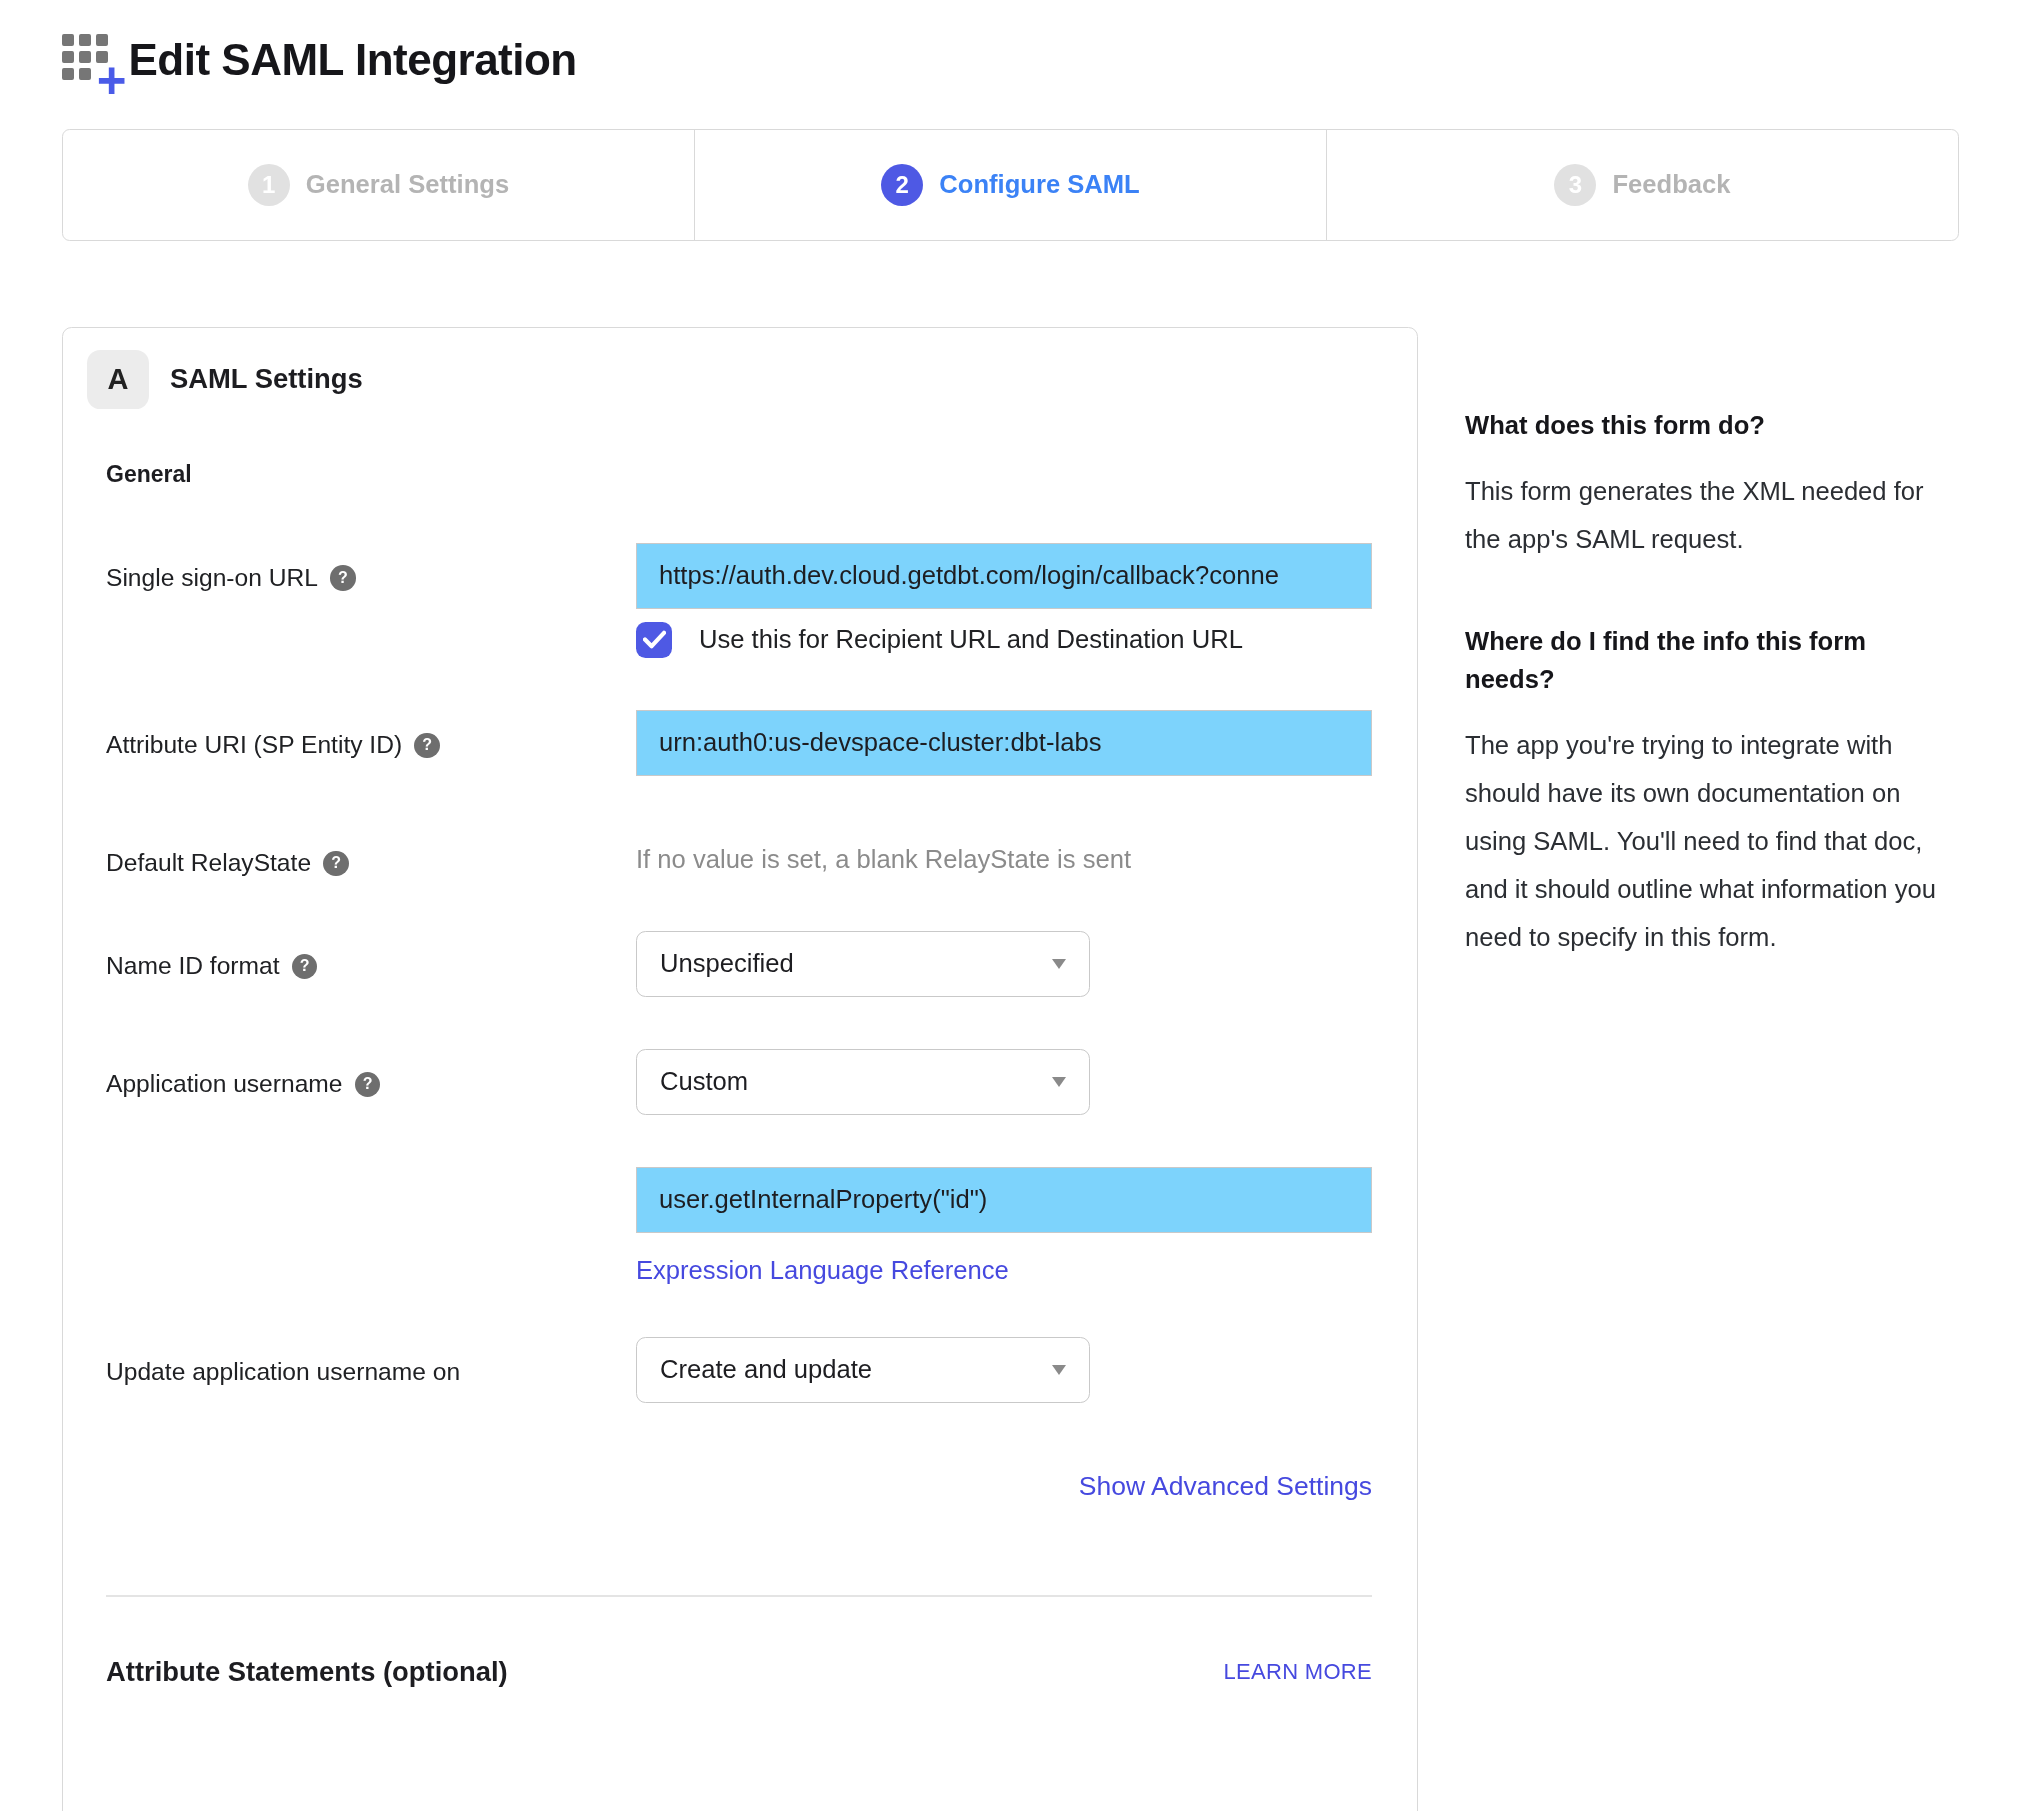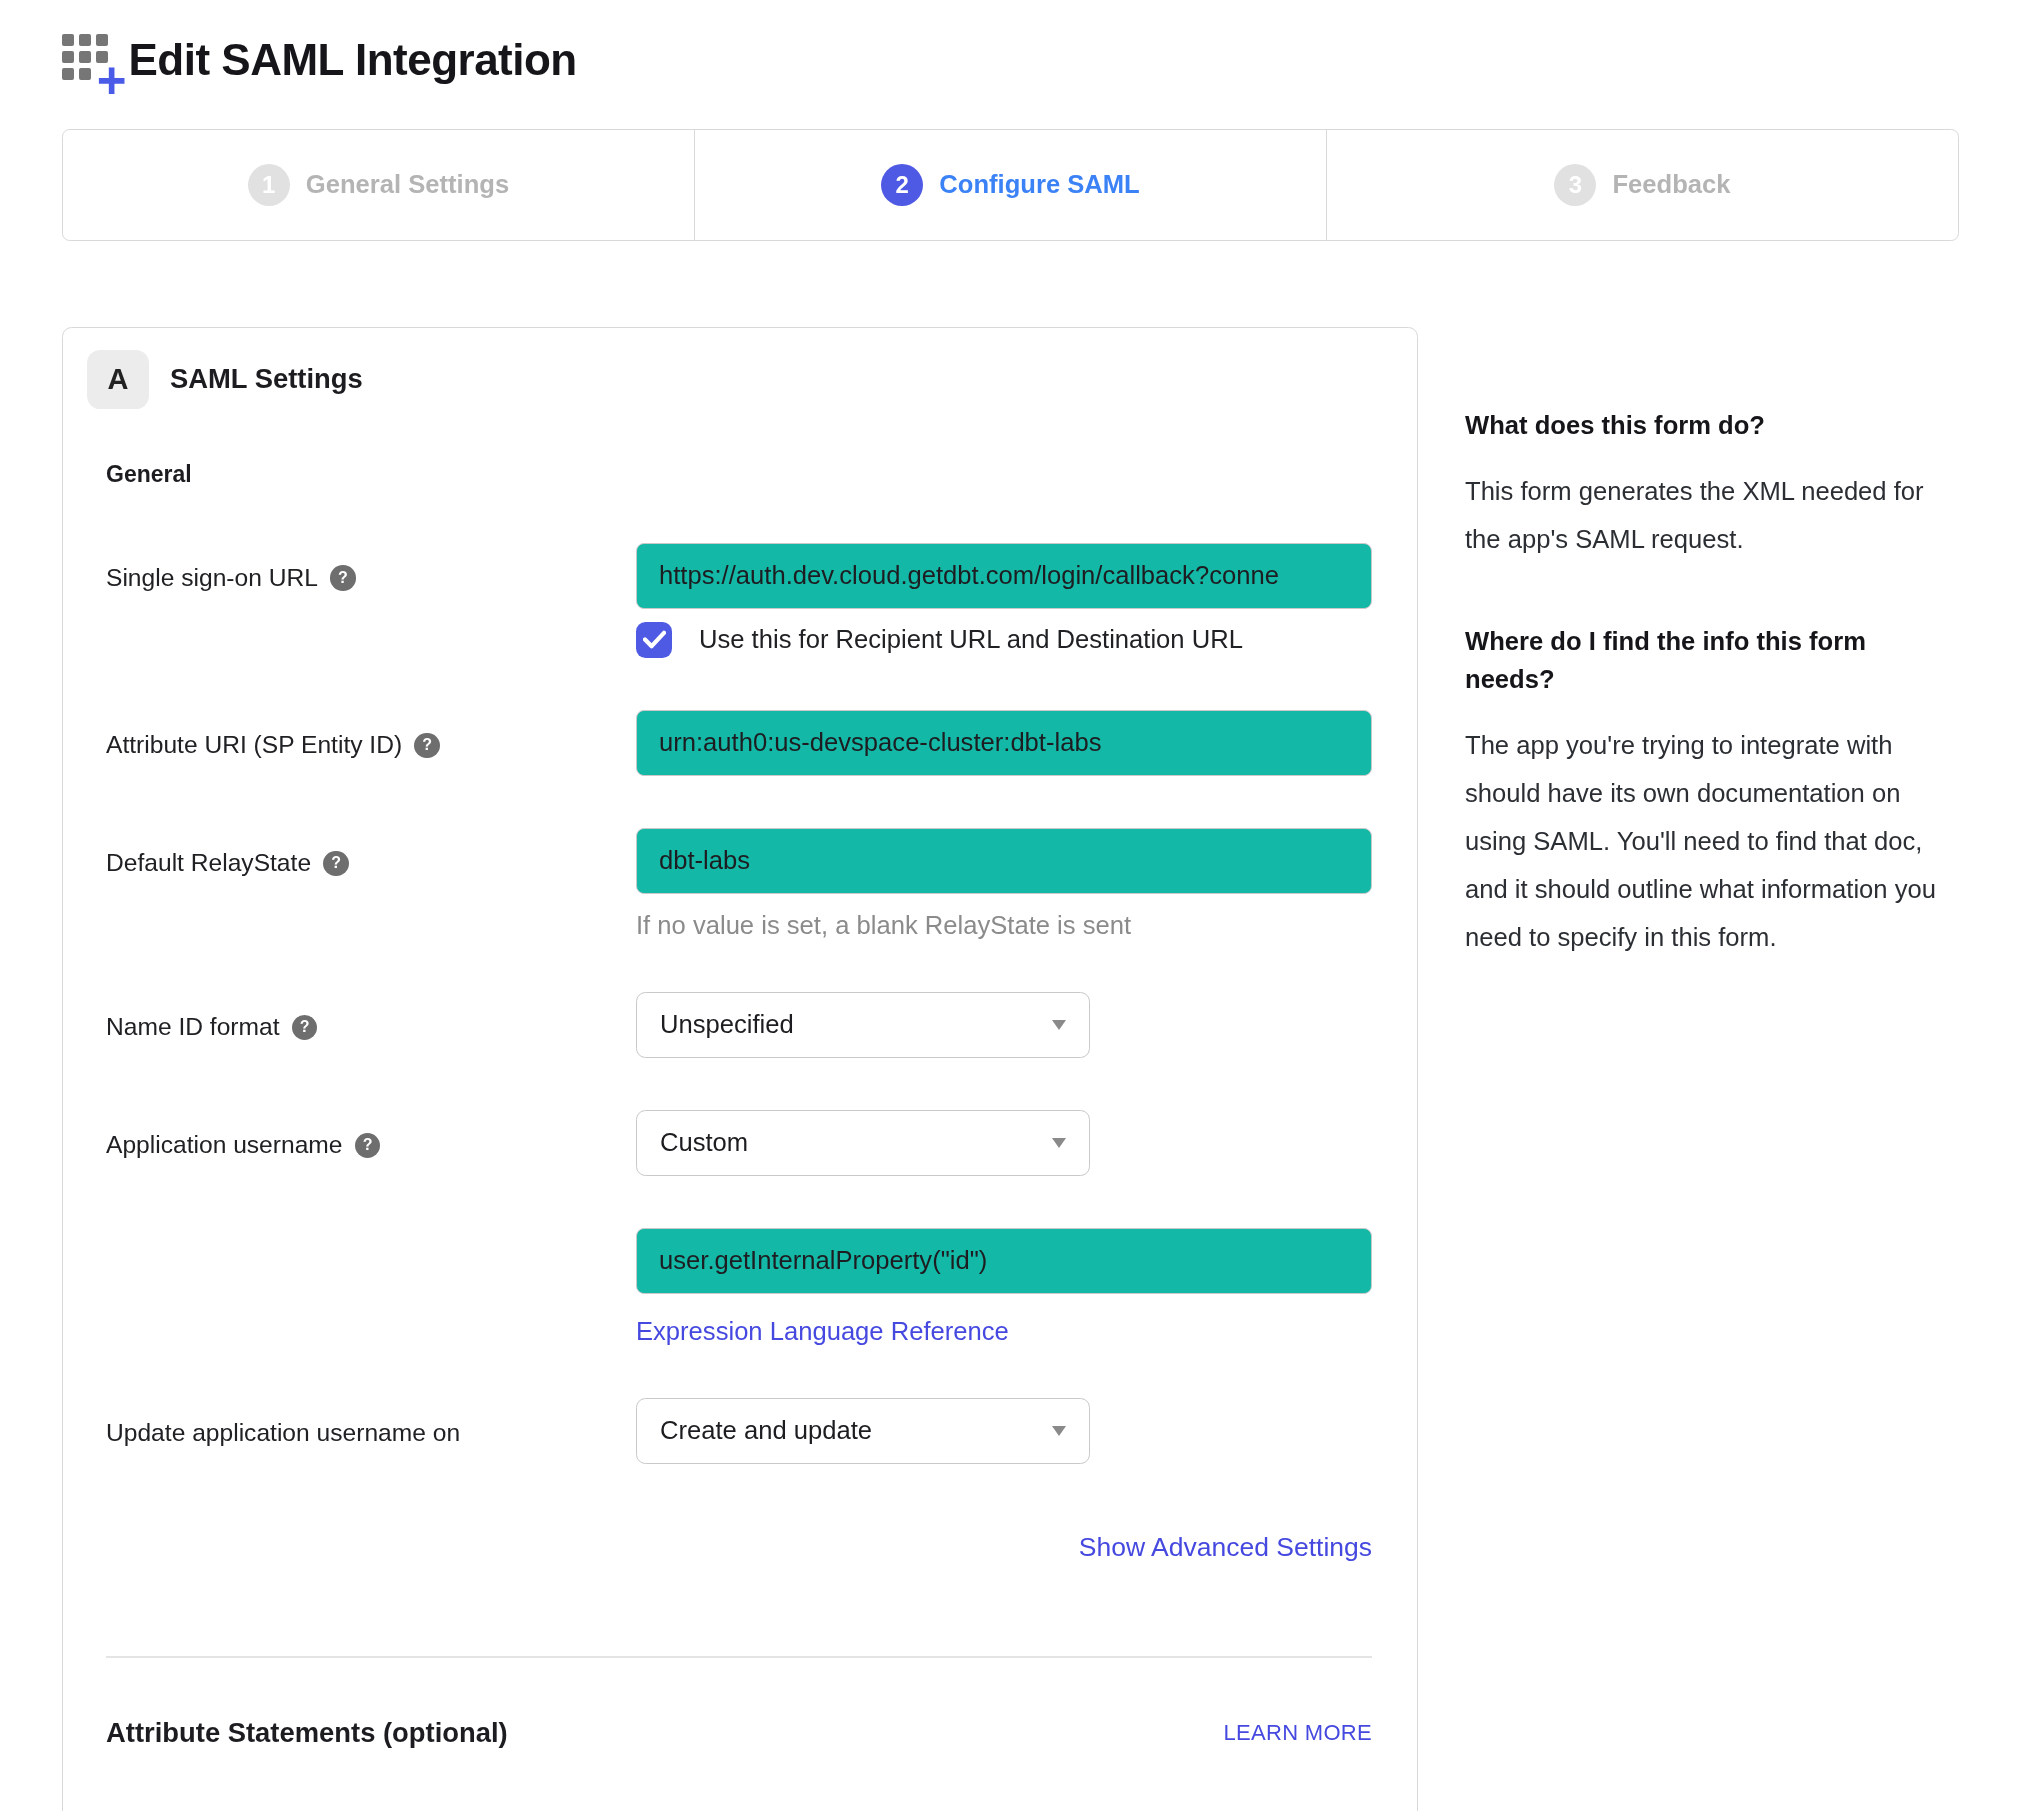"https://auth.dev.cloud.getdbt.com/login/" .text-input { background: #14b8a6 -> #7dd3fc; border-radius: 8px -> 0 }
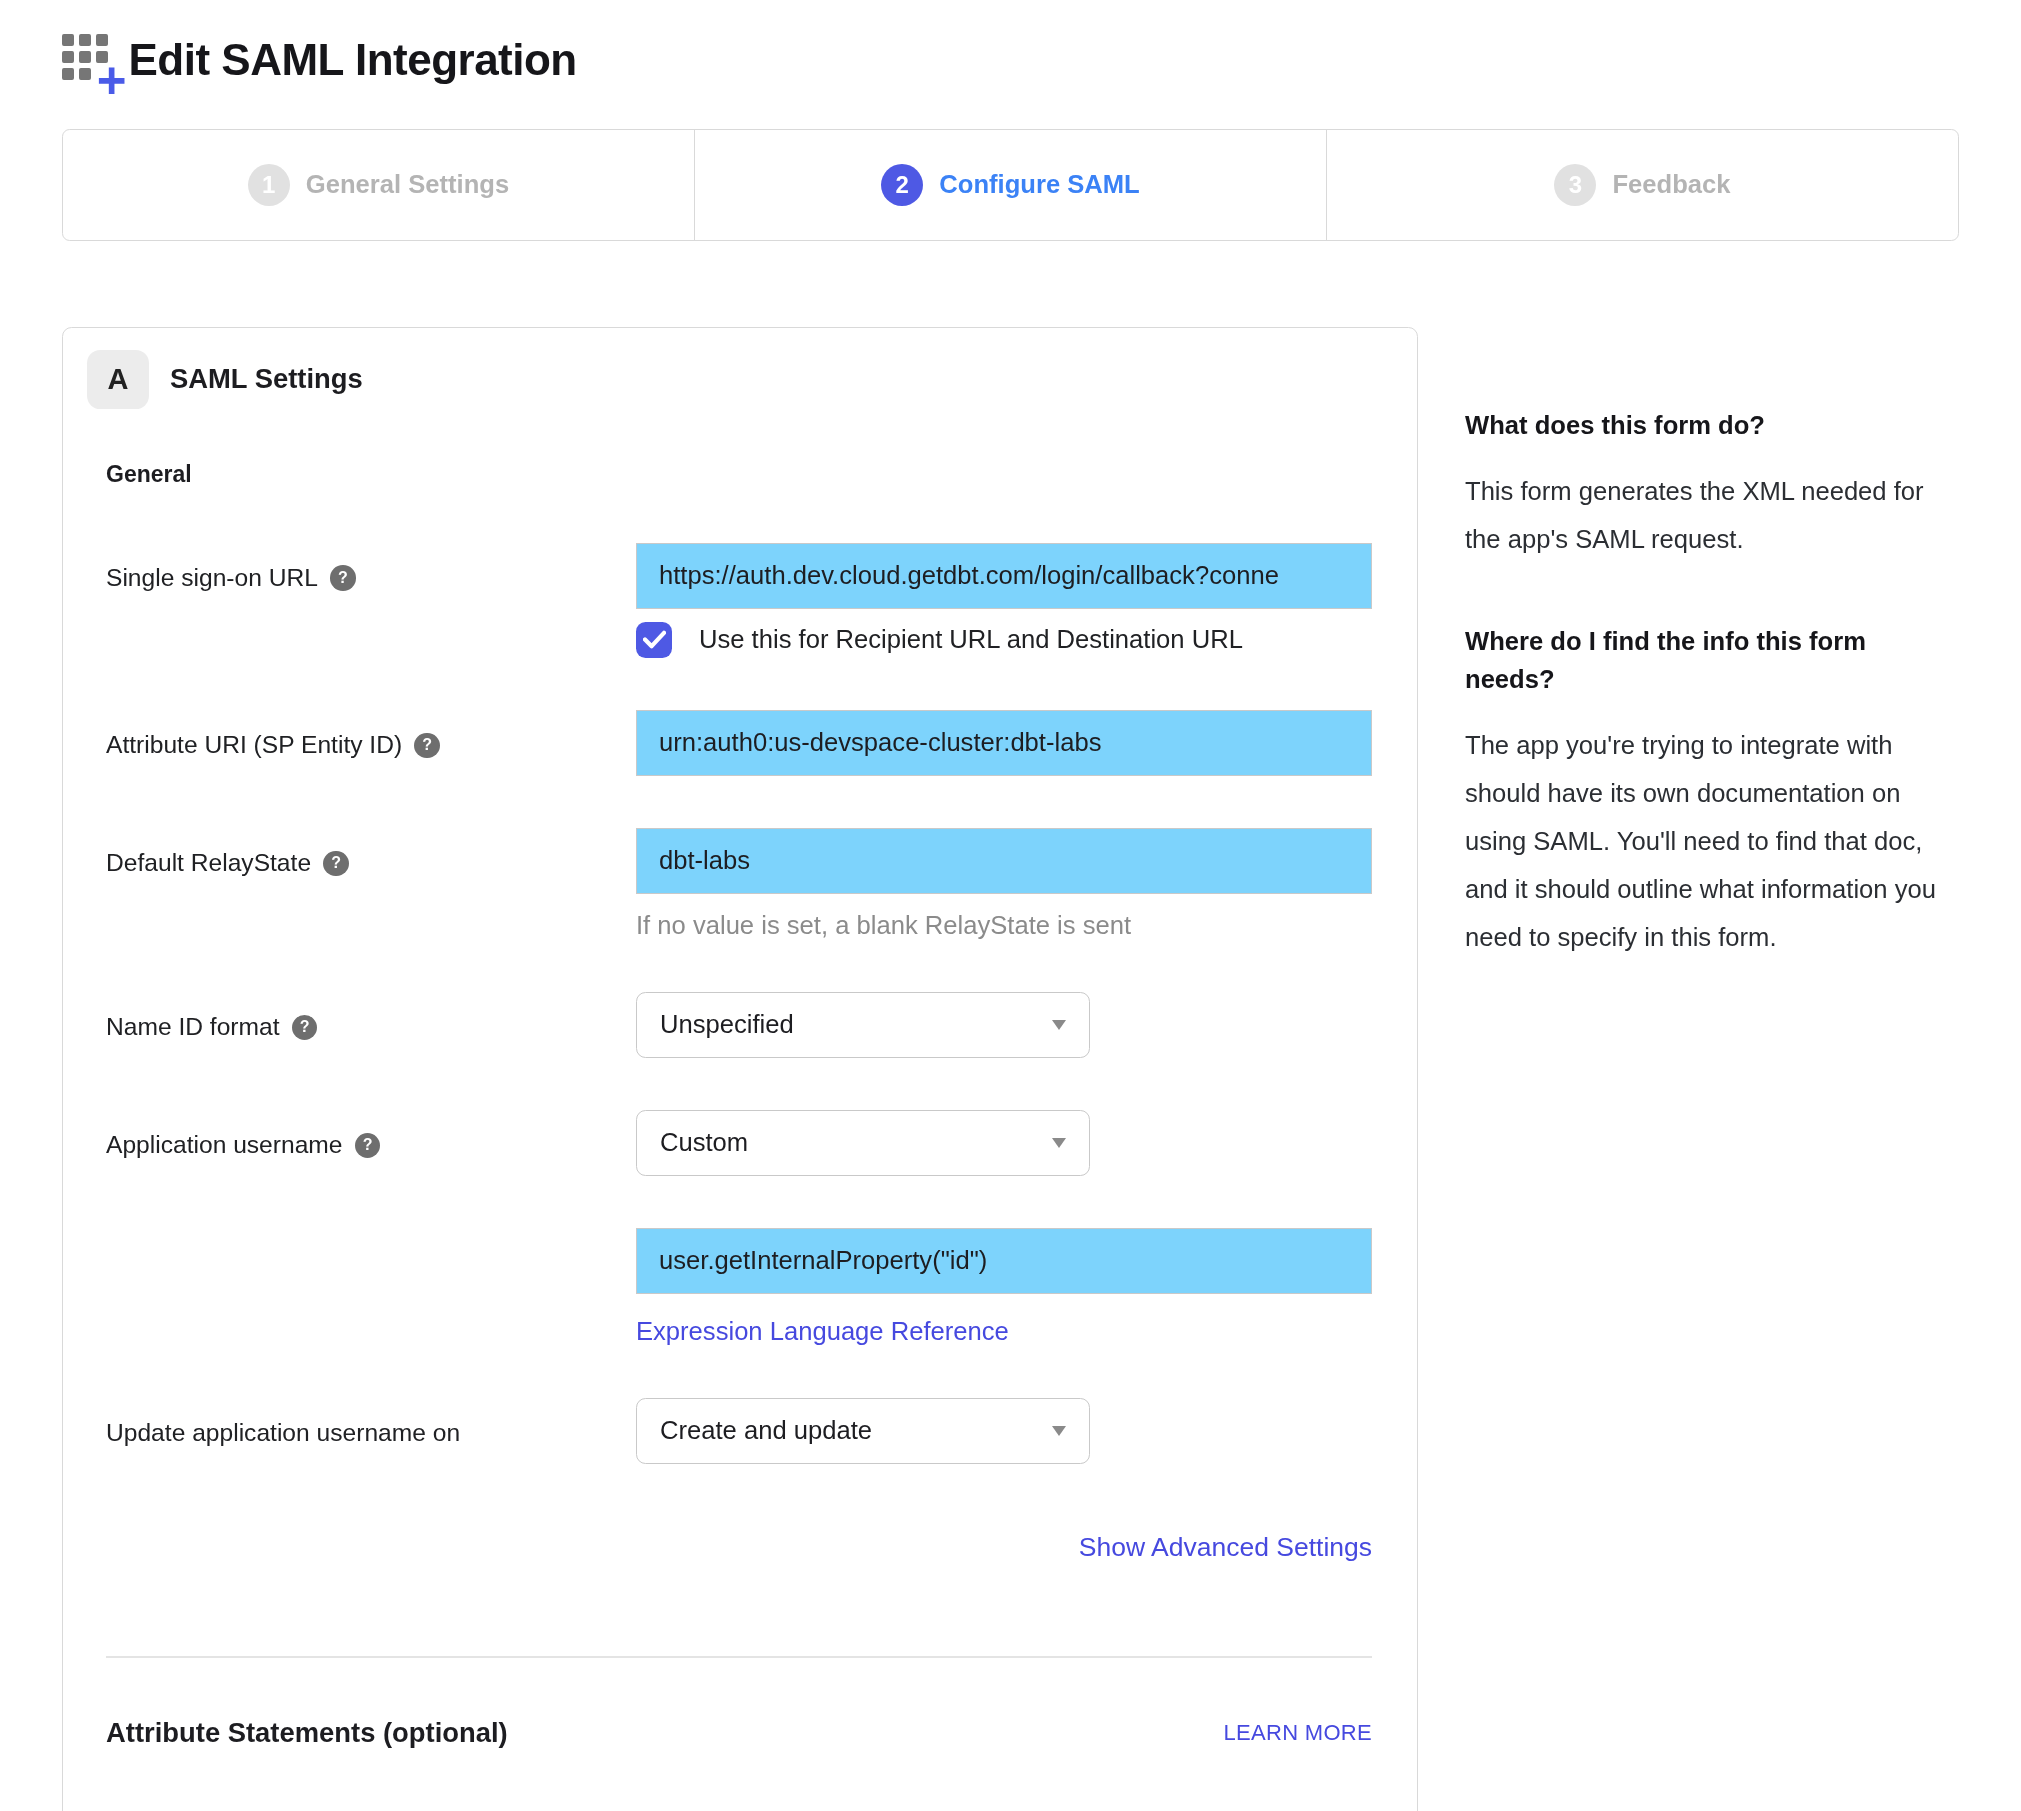"dbt-labs" div.text-input { html: <div>dbt-labs</div> -> none }
